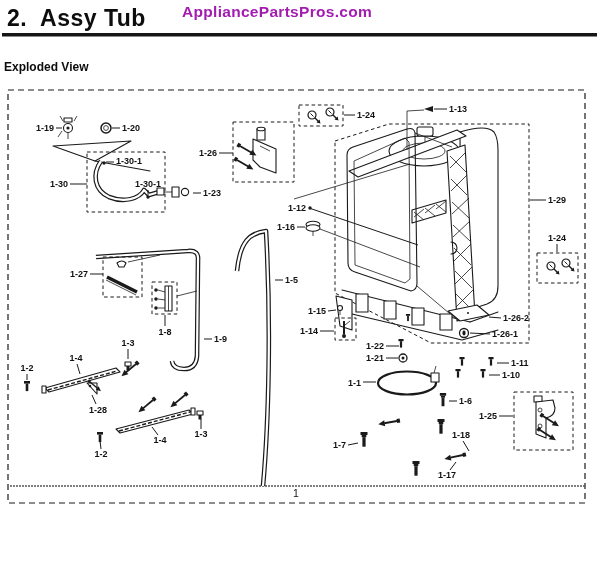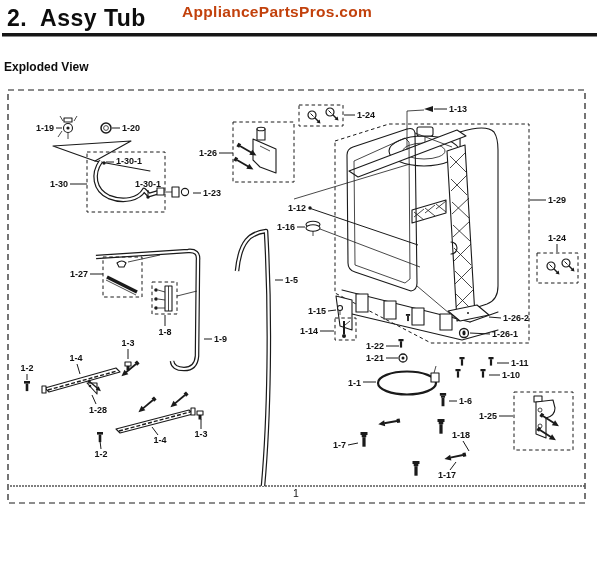"AppliancePartsPros.com" .watermark { color: #c2410c -> #a21caf }
